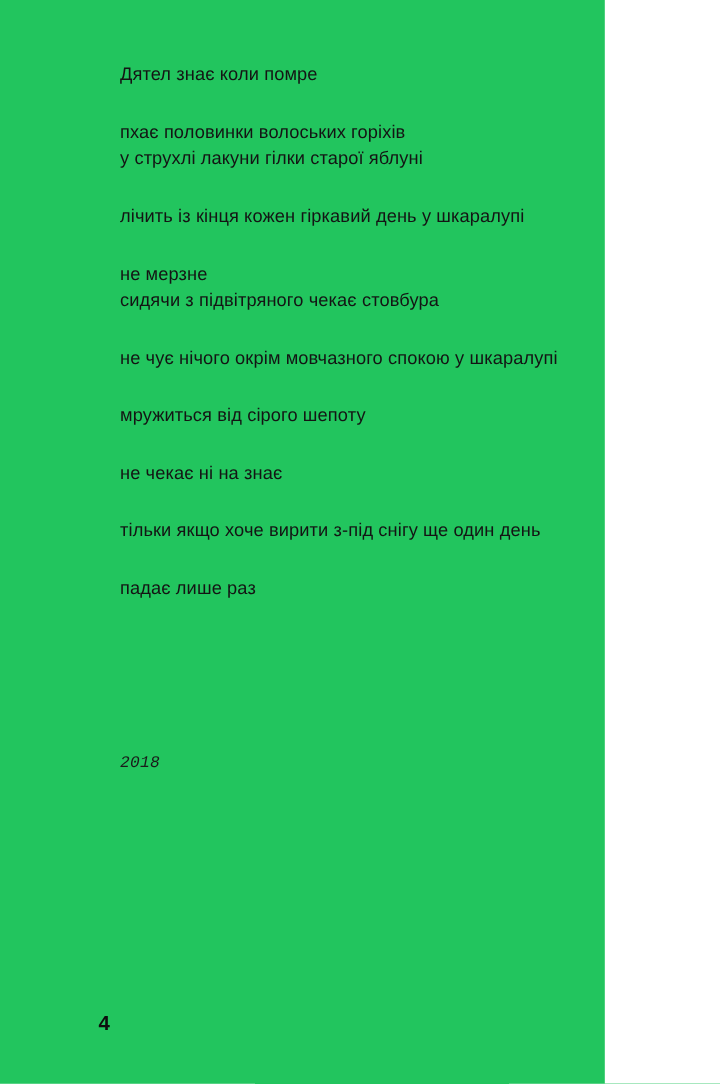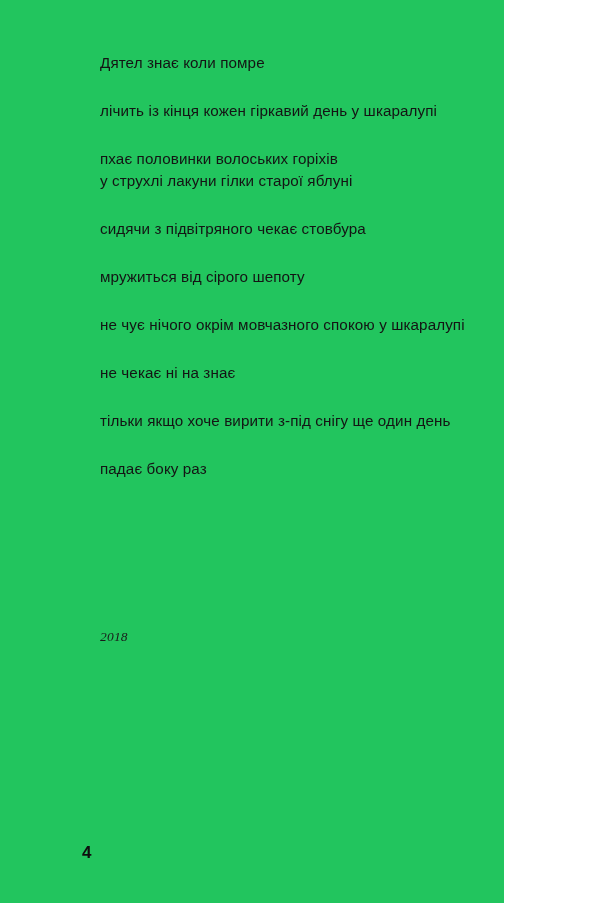"лічить із кінця кожен гіркавий" div.stanza { order: before "пхає половинки волоських горіхів" -> after "пхає половинки волоських горіхів" }
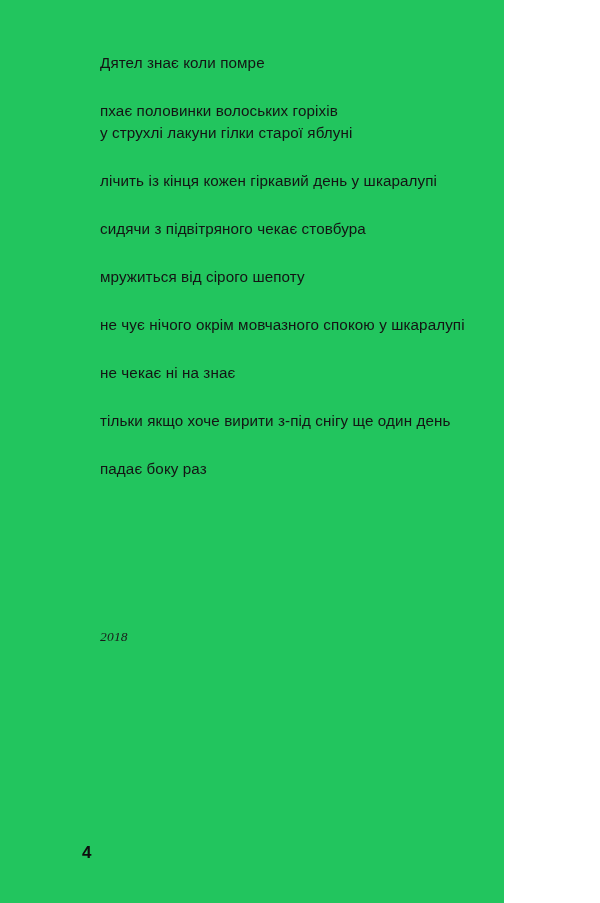"не мерзне" div.line { html: none -> <div>не мерзне</div> }
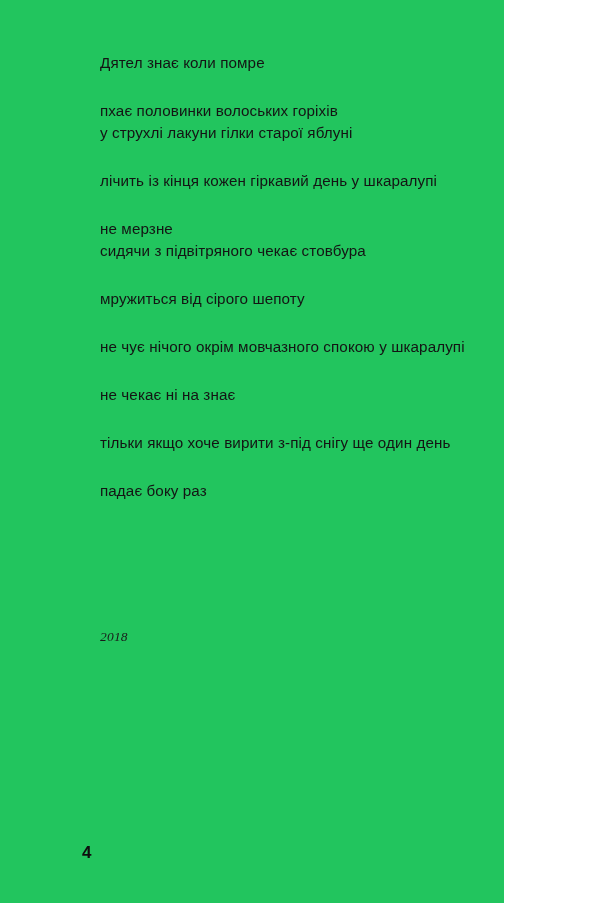"мружиться від сірого шепоту" div.stanza { order: before "не чує нічого окрім мовчазного" -> after "не чує нічого окрім мовчазного" }
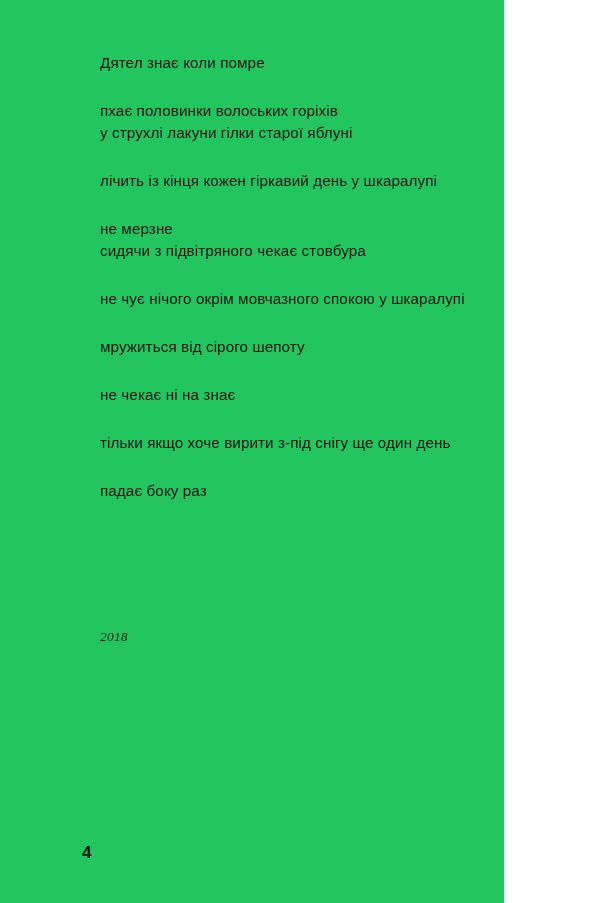"падає боку раз" div.line { text: боку -> лише }
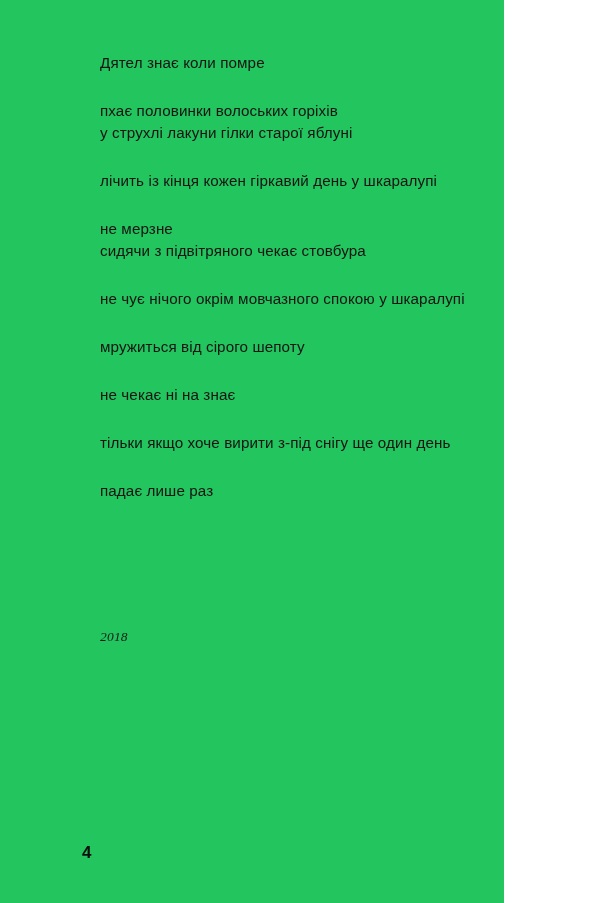"2018" .year { font-family: Liberation Serif, serif -> Liberation Mono, monospace }
